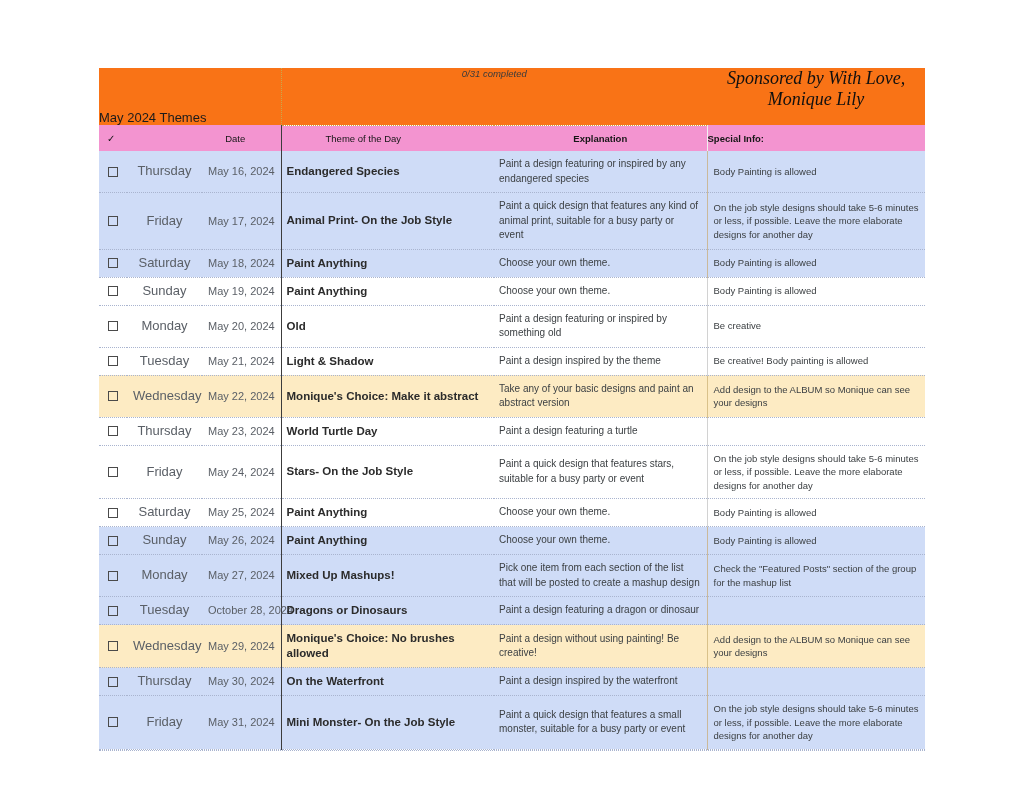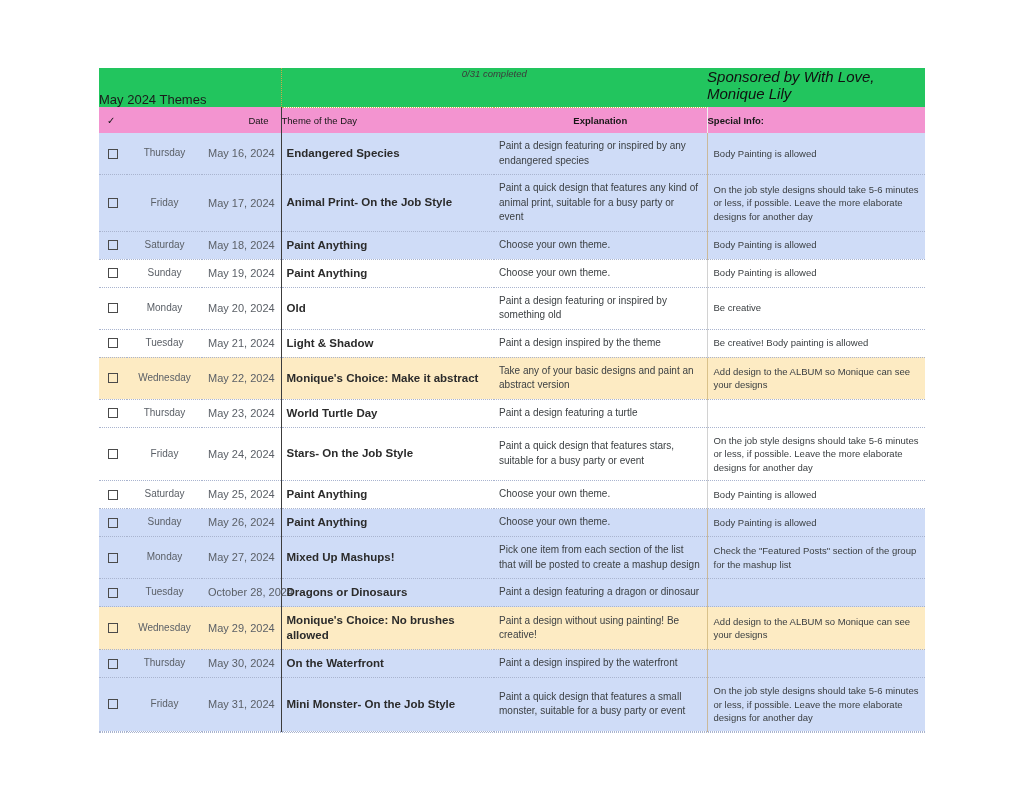"0/31 completed" .titleband td { background: #22c55e -> #f97316; height: 39px -> 57px }
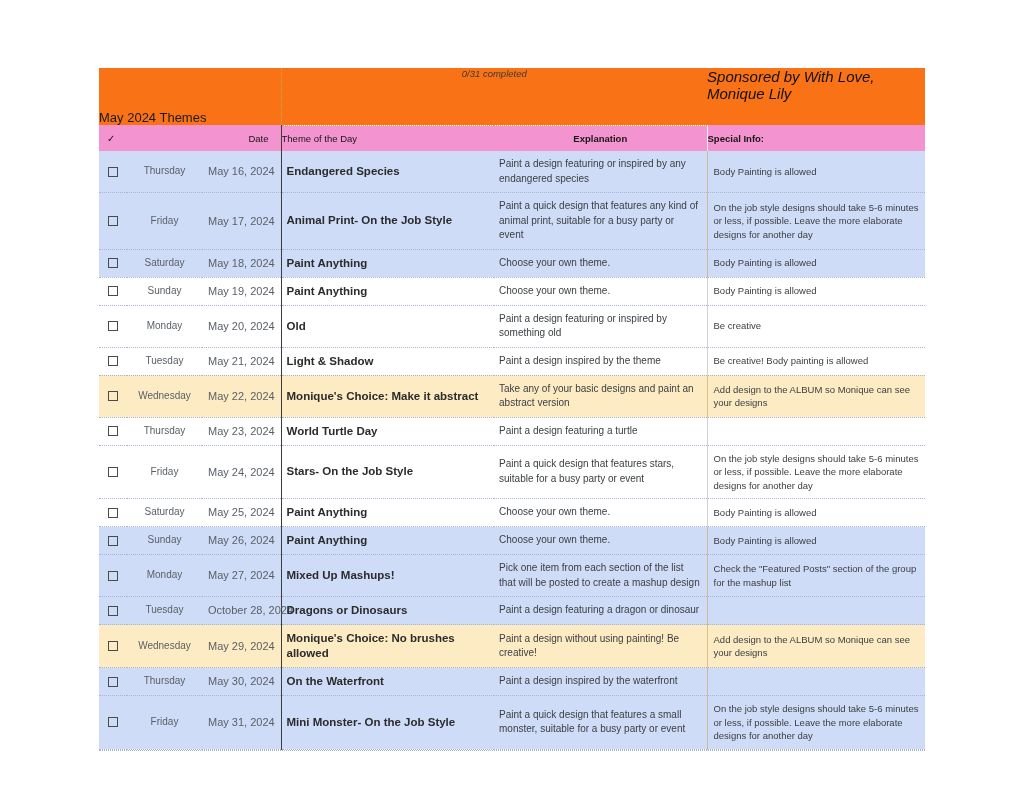"Sponsored by With Love, Monique" .sponsor-cell { font-family: none -> Liberation Serif, serif; font-size: 15px -> 18px; text-align: left -> center }
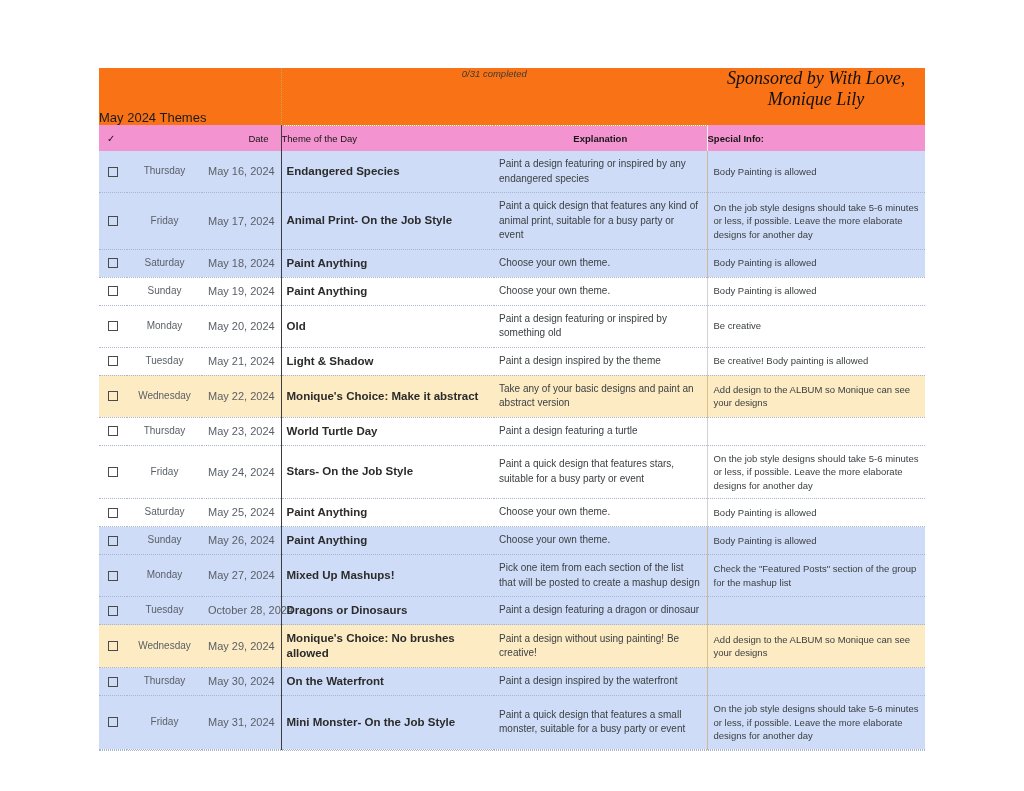"Date" .colhead .h-date { text-align: right -> center }
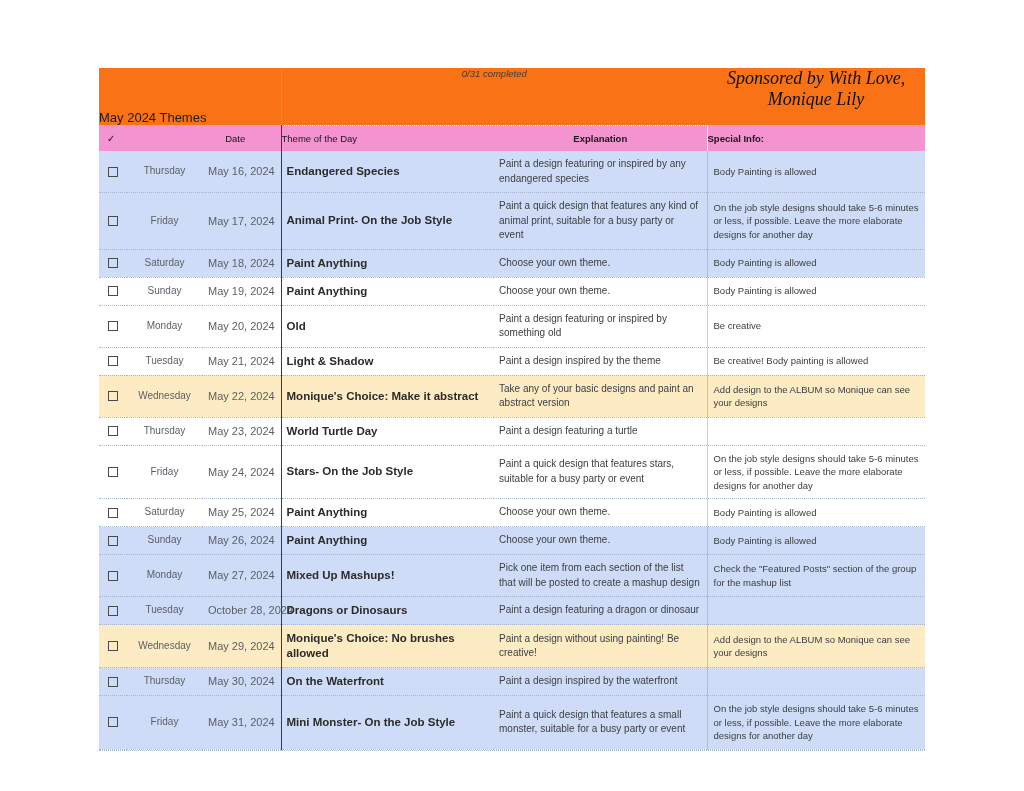"Theme of the Day" .colhead .h-theme { padding-left: none -> 44px }
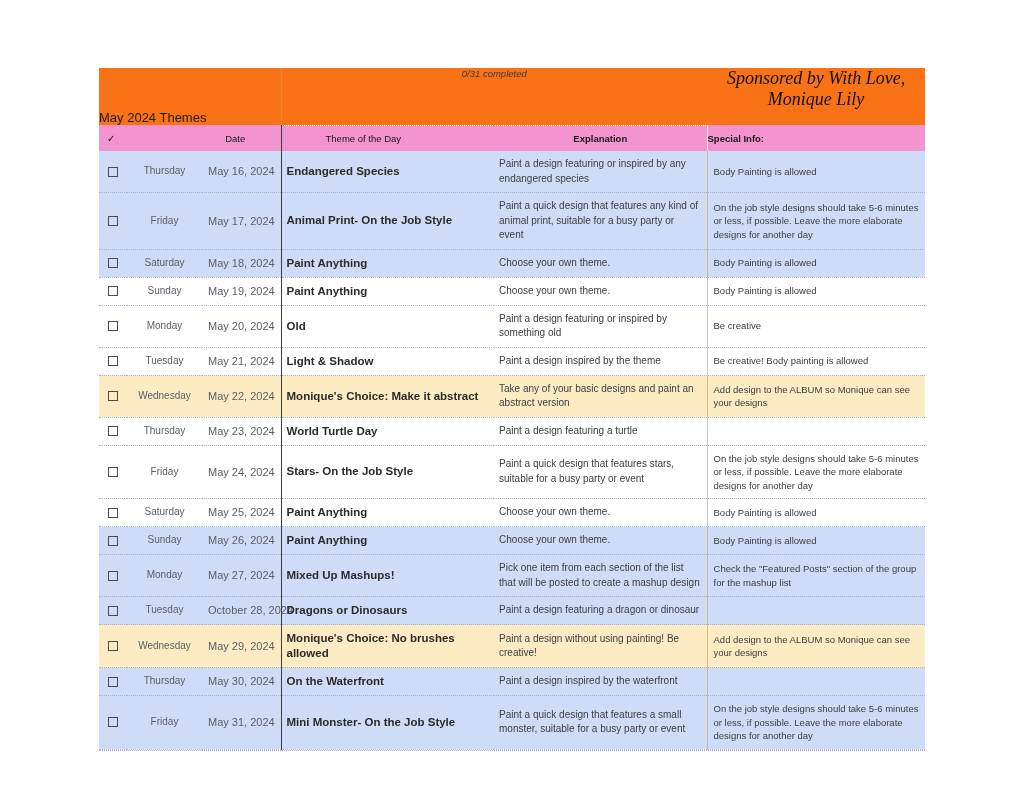"Thursday" tr.datarow td.c-day { font-size: 10px -> 13px }
